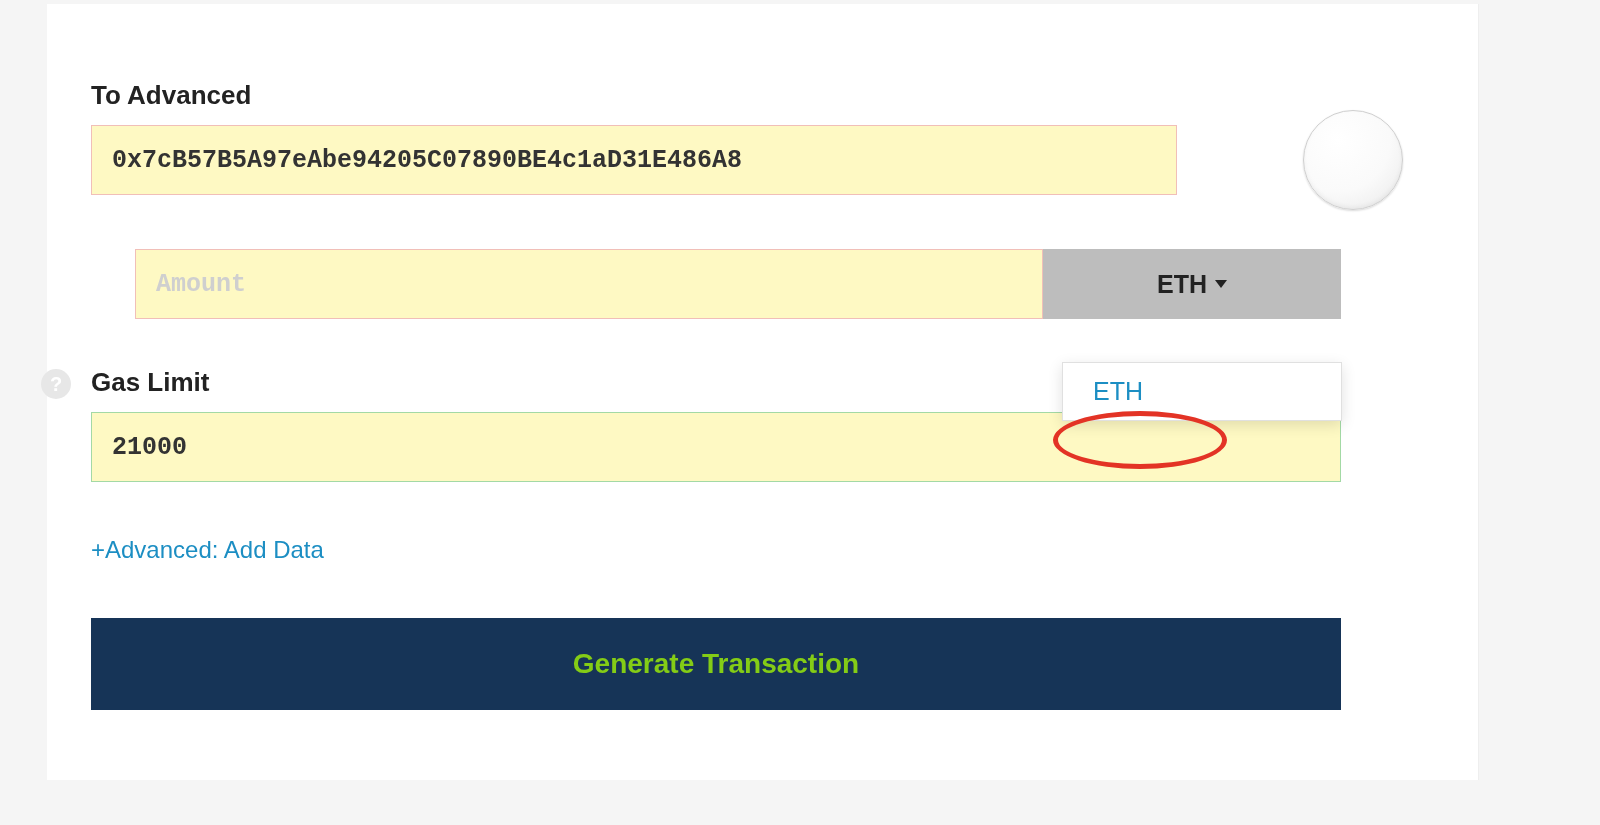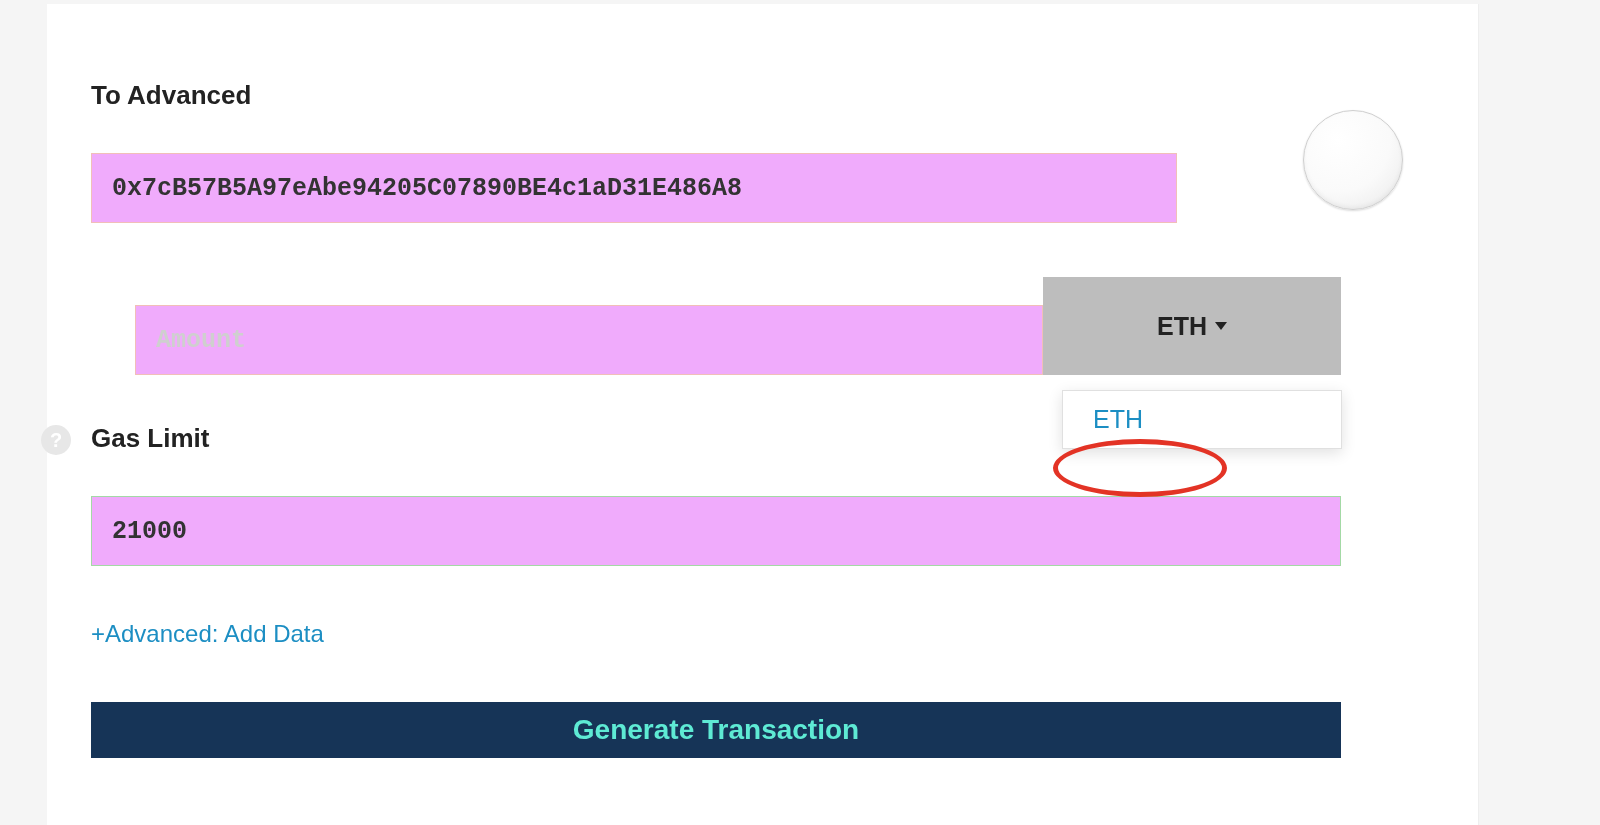"0x7cB57B5A97eAbe94205C07890BE4c1aD31E486" .input { background: #f0abfc -> #fef9c3; margin-top: 28px -> none }
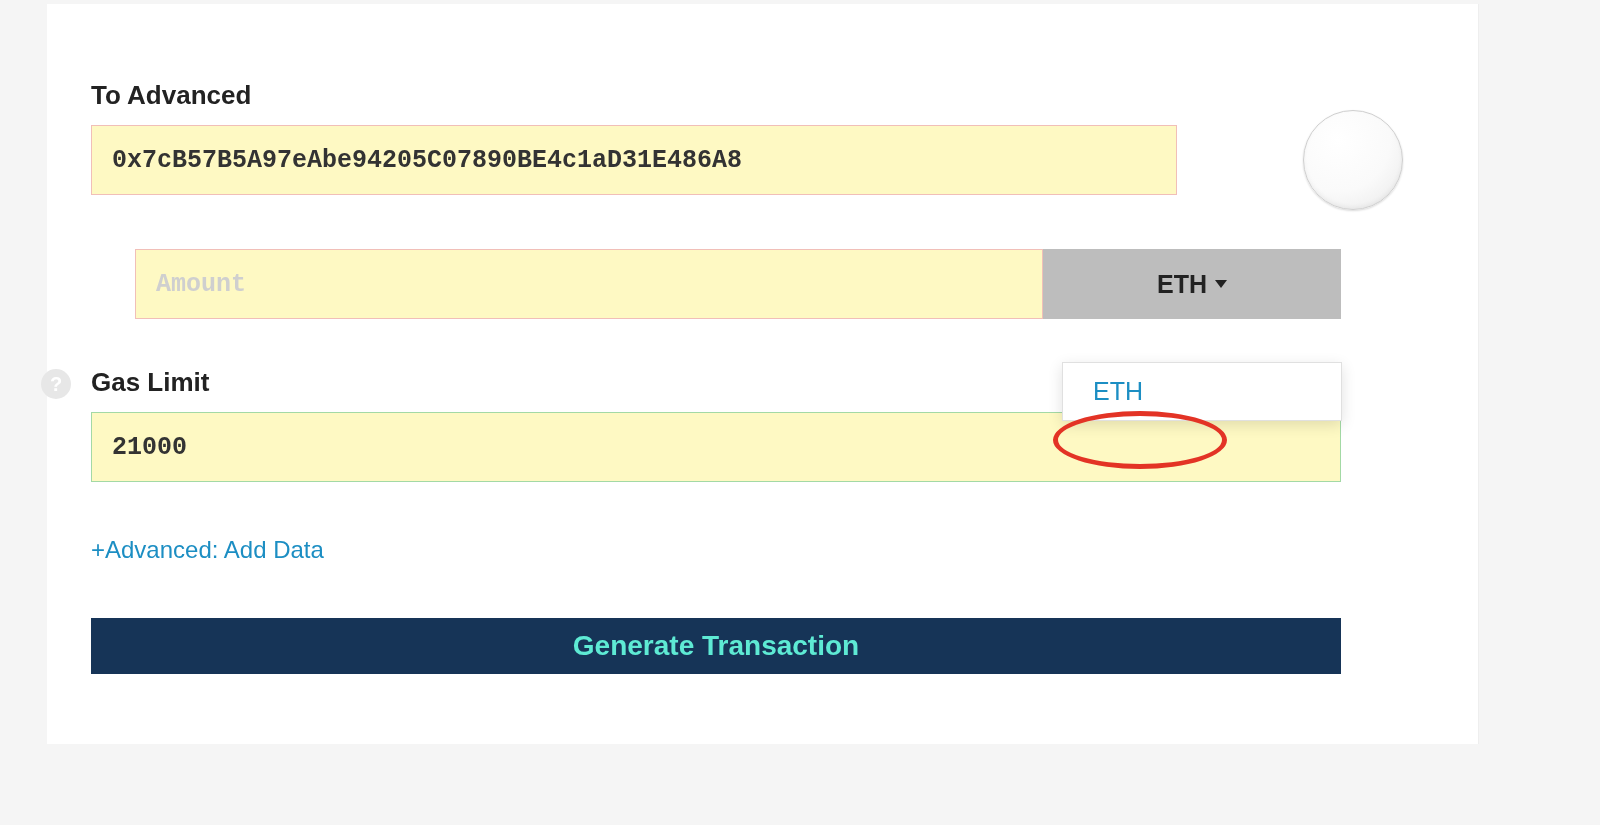"Generate Transaction" .generate-btn { color: #5eead4 -> #84cc16; height: 56px -> 92px }
